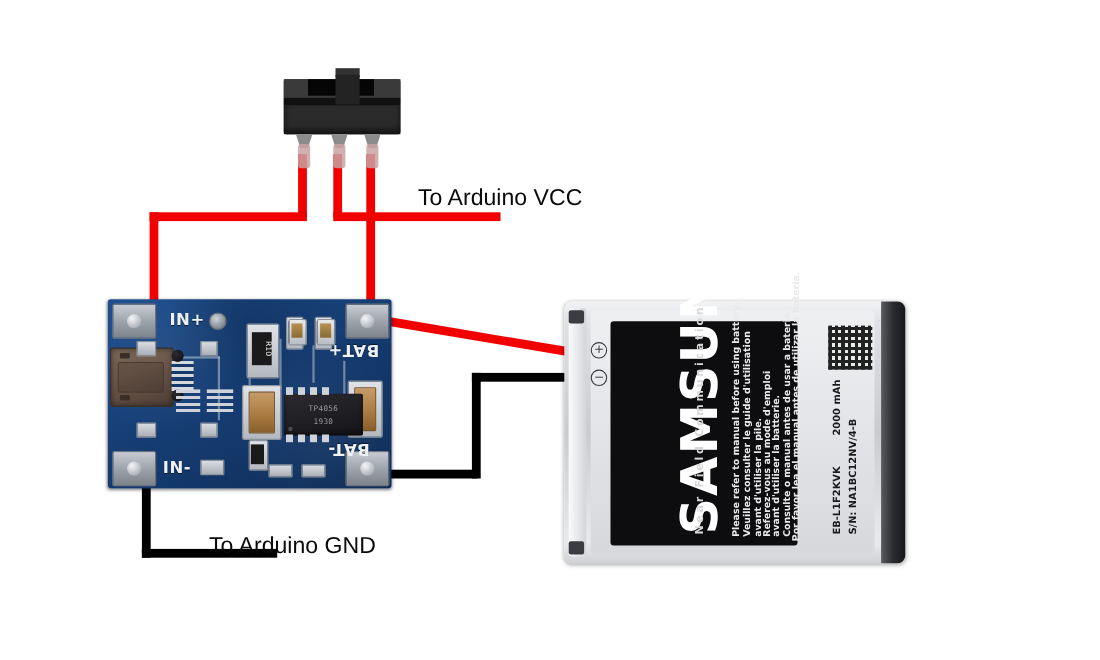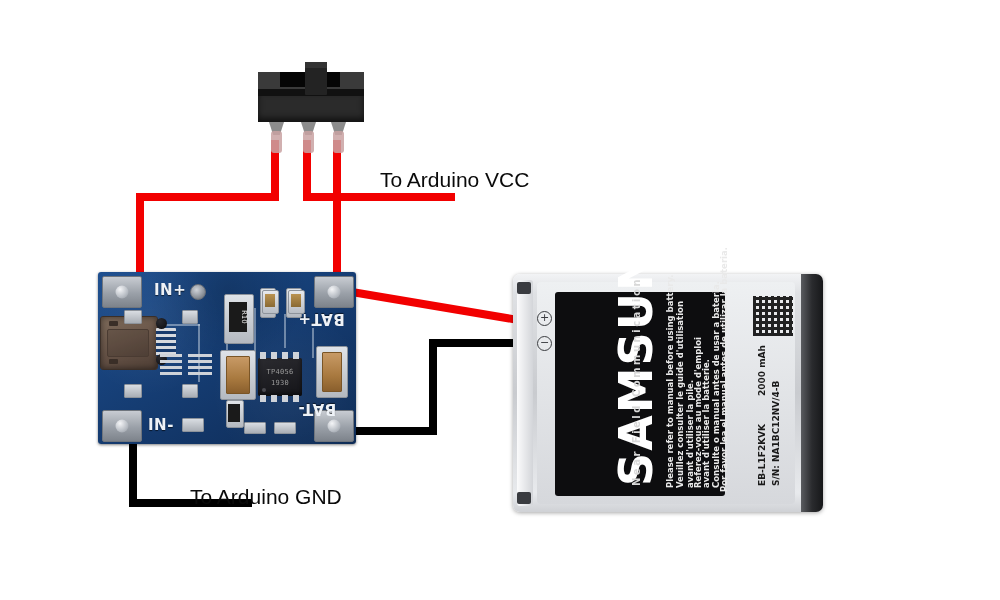"TP4056" .ic-chip { padding-left: none -> 28px }
